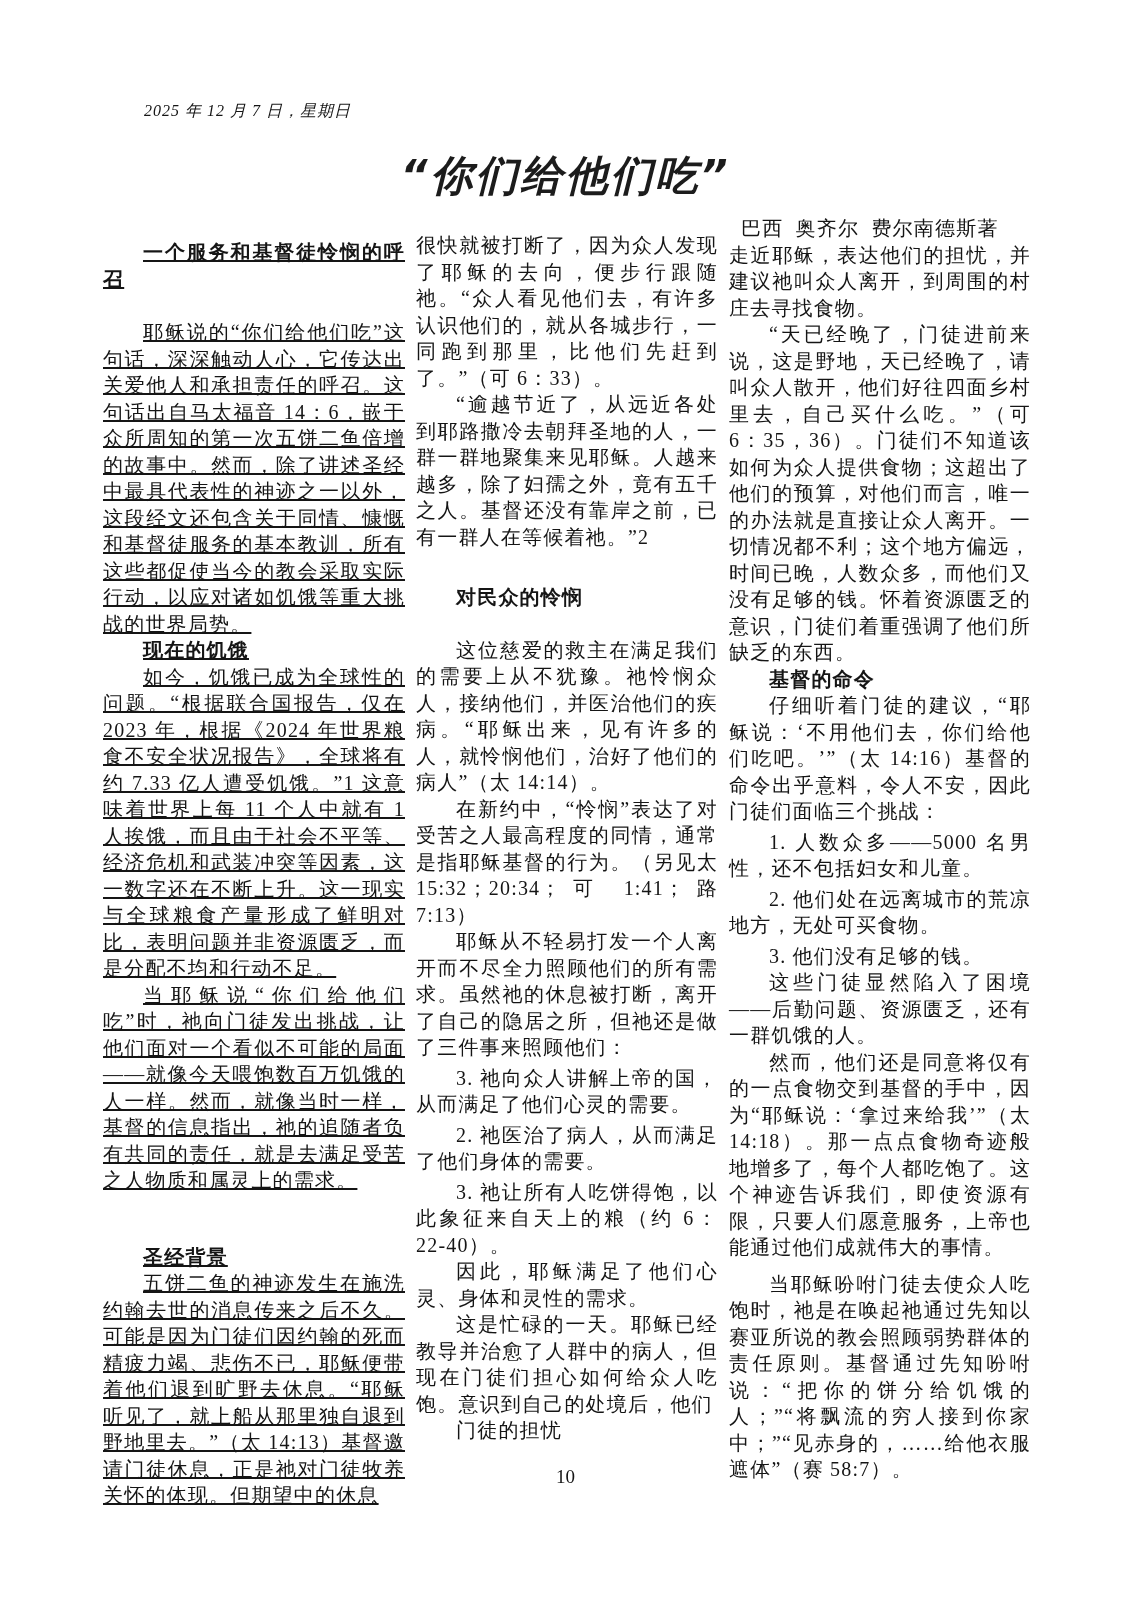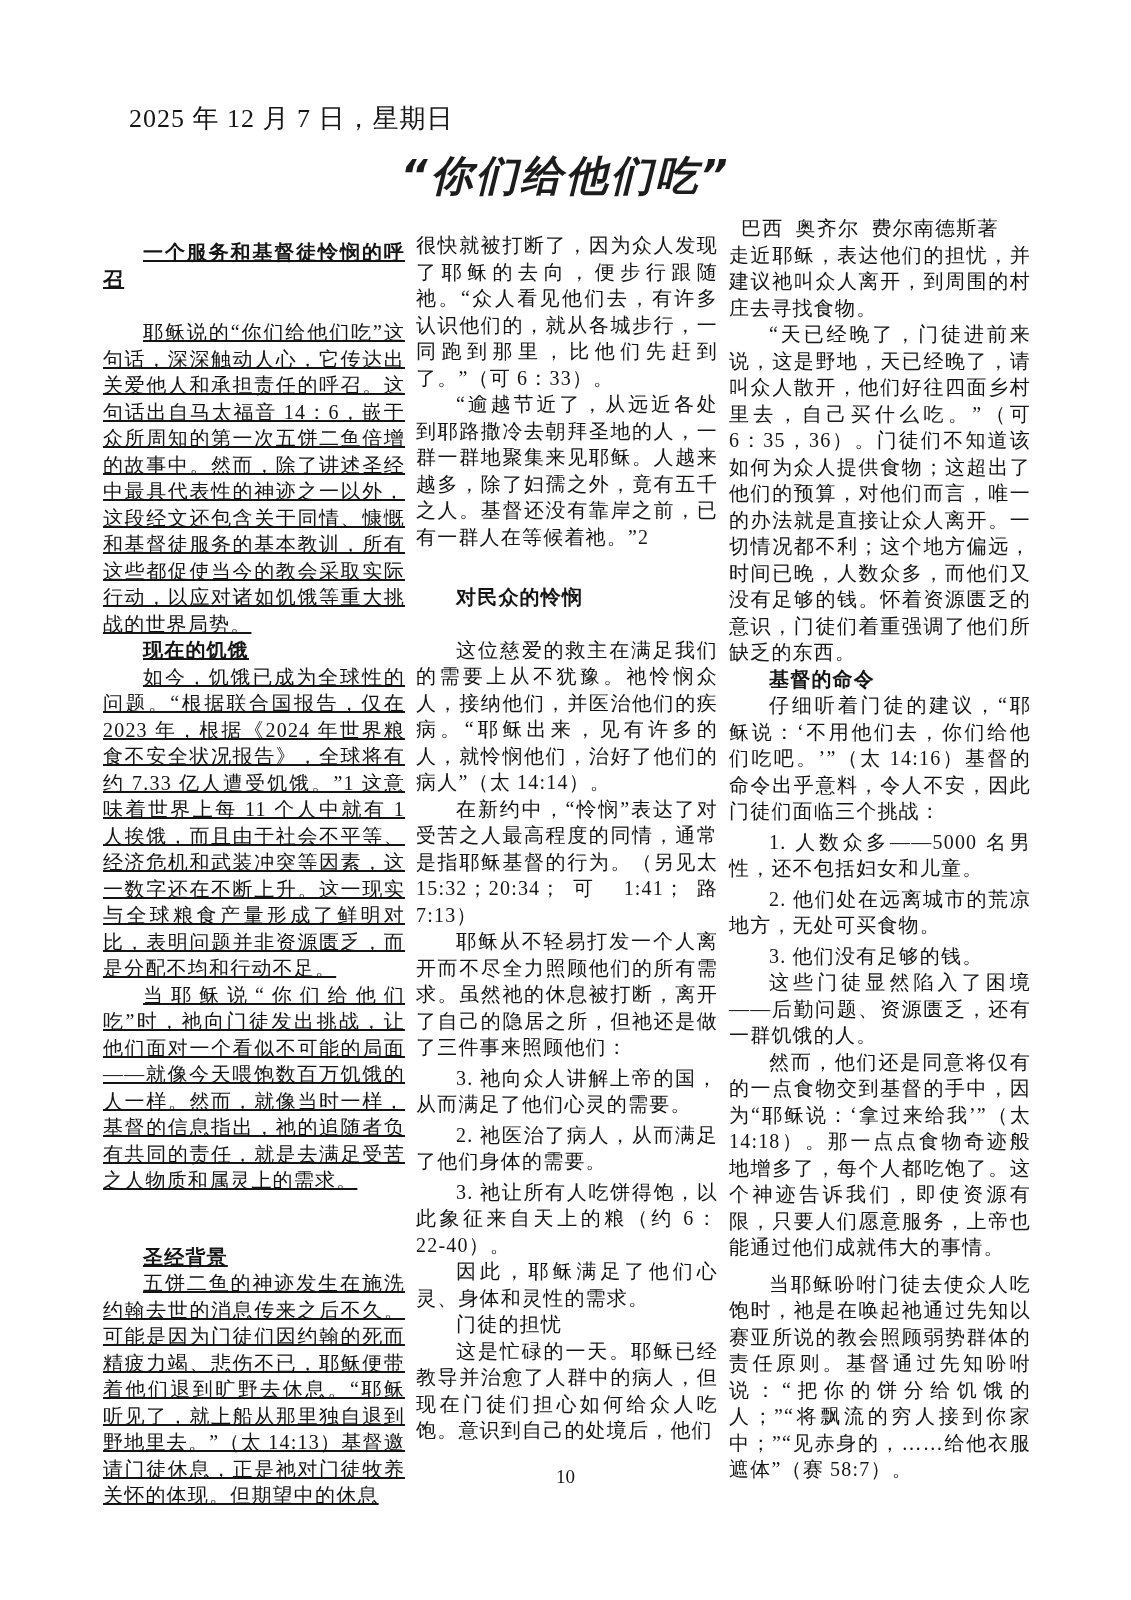"2025 年 12 月 7" .date { font-size: 26px -> 16px; font-style: none -> italic; left: 129px -> 144px }
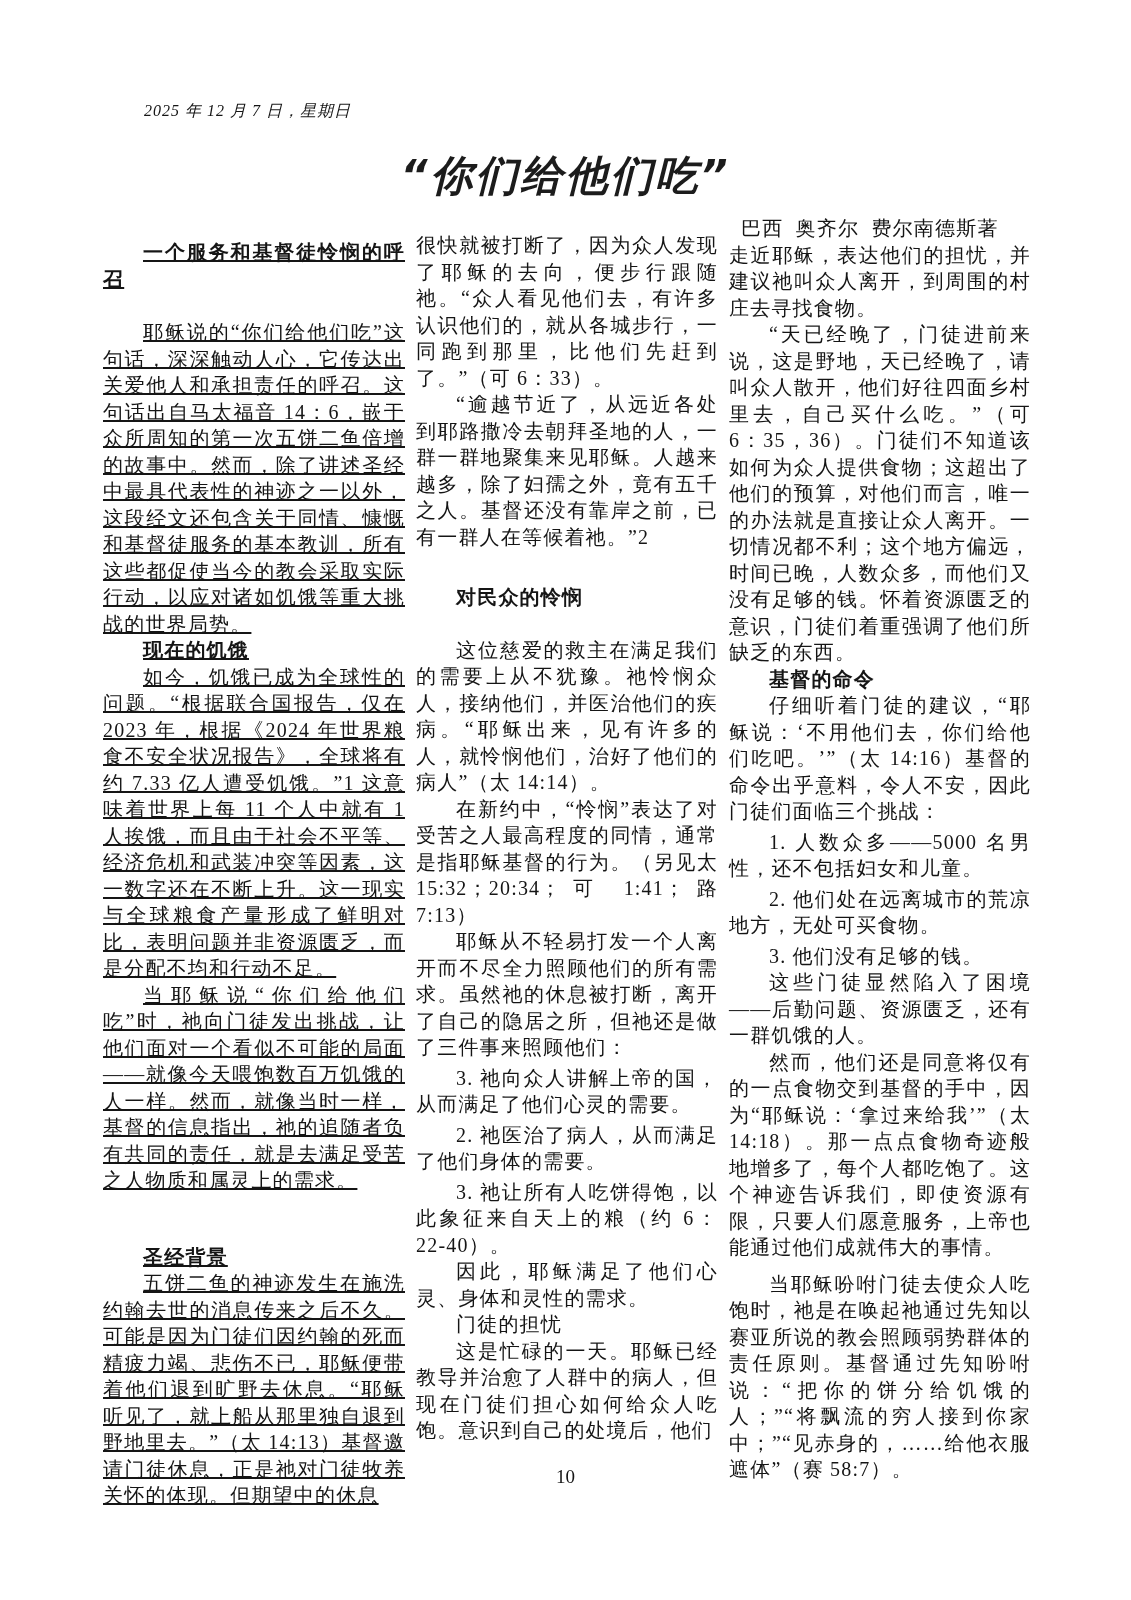"门徒的担忧" p.p { order: before "这是忙碌的一天。耶稣已经教导并治愈了人群中的病人，但现在门徒们担心如何给众人吃饱" -> after "这是忙碌的一天。耶稣已经教导并治愈了人群中的病人，但现在门徒们担心如何给众人吃饱" }
